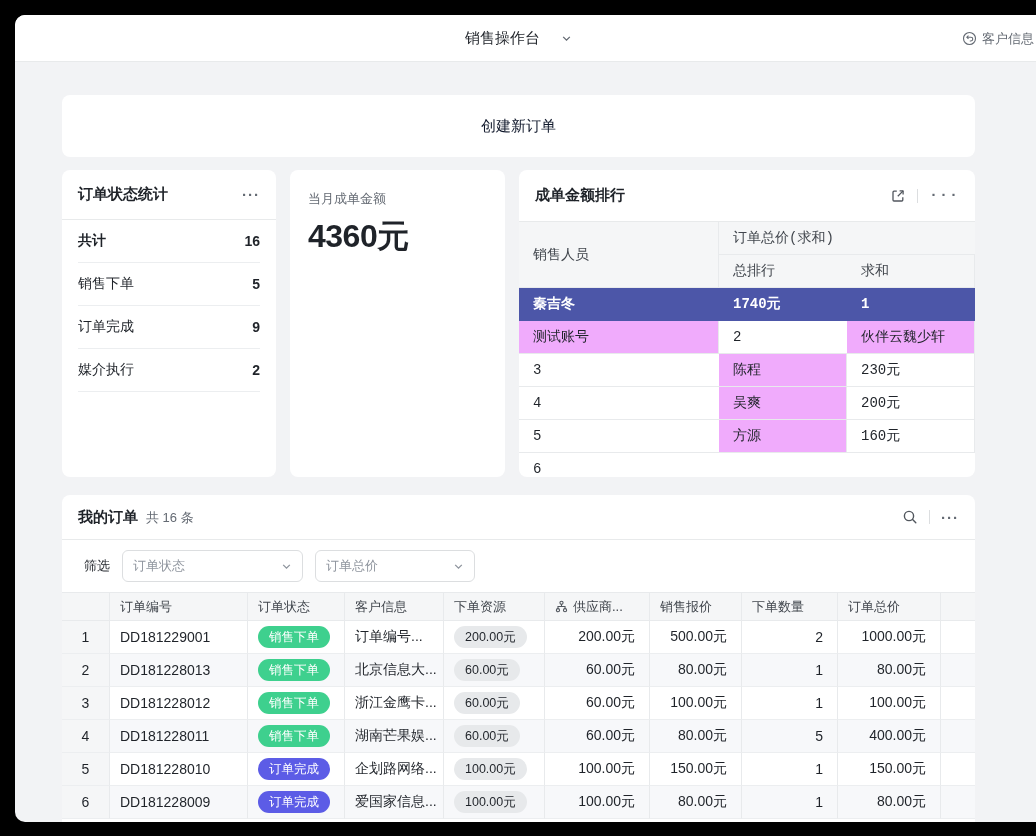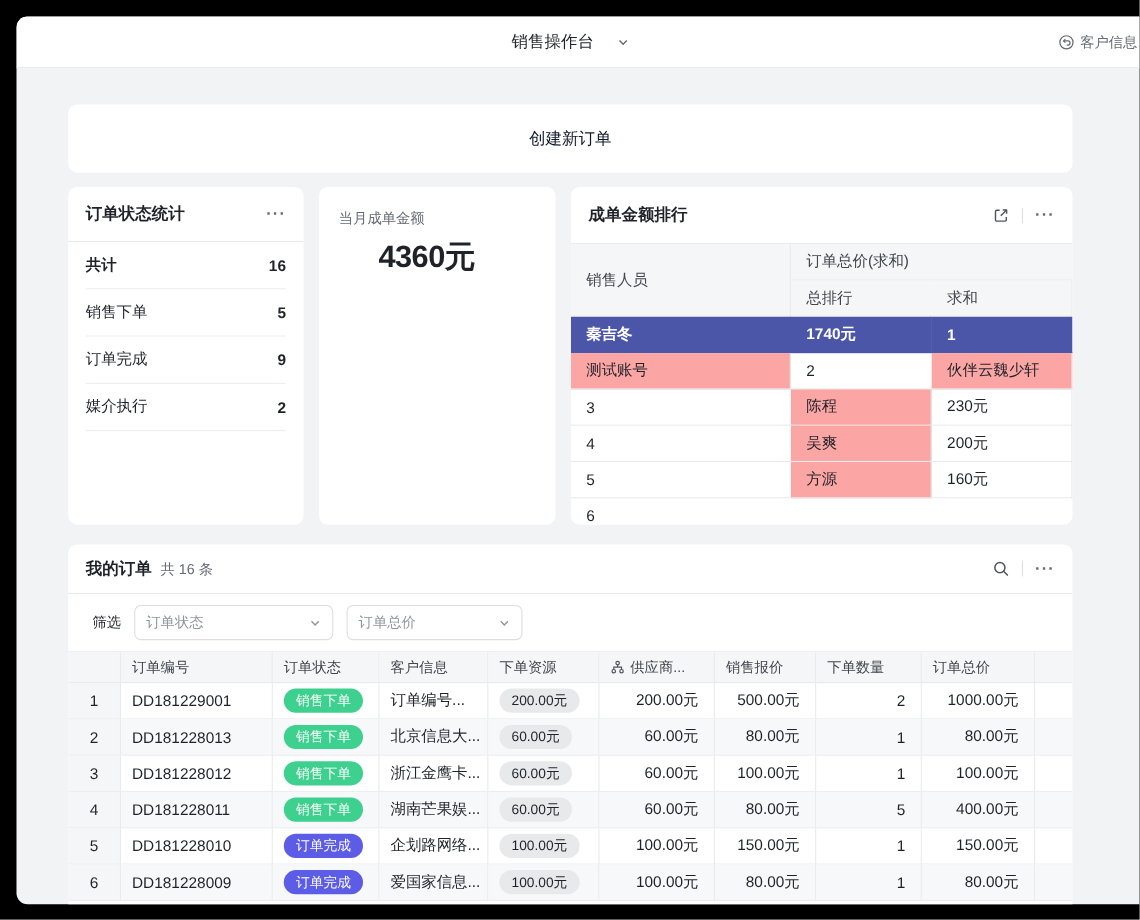"成单金额排行" #rankCard { font-family: none -> Liberation Mono, monospace }
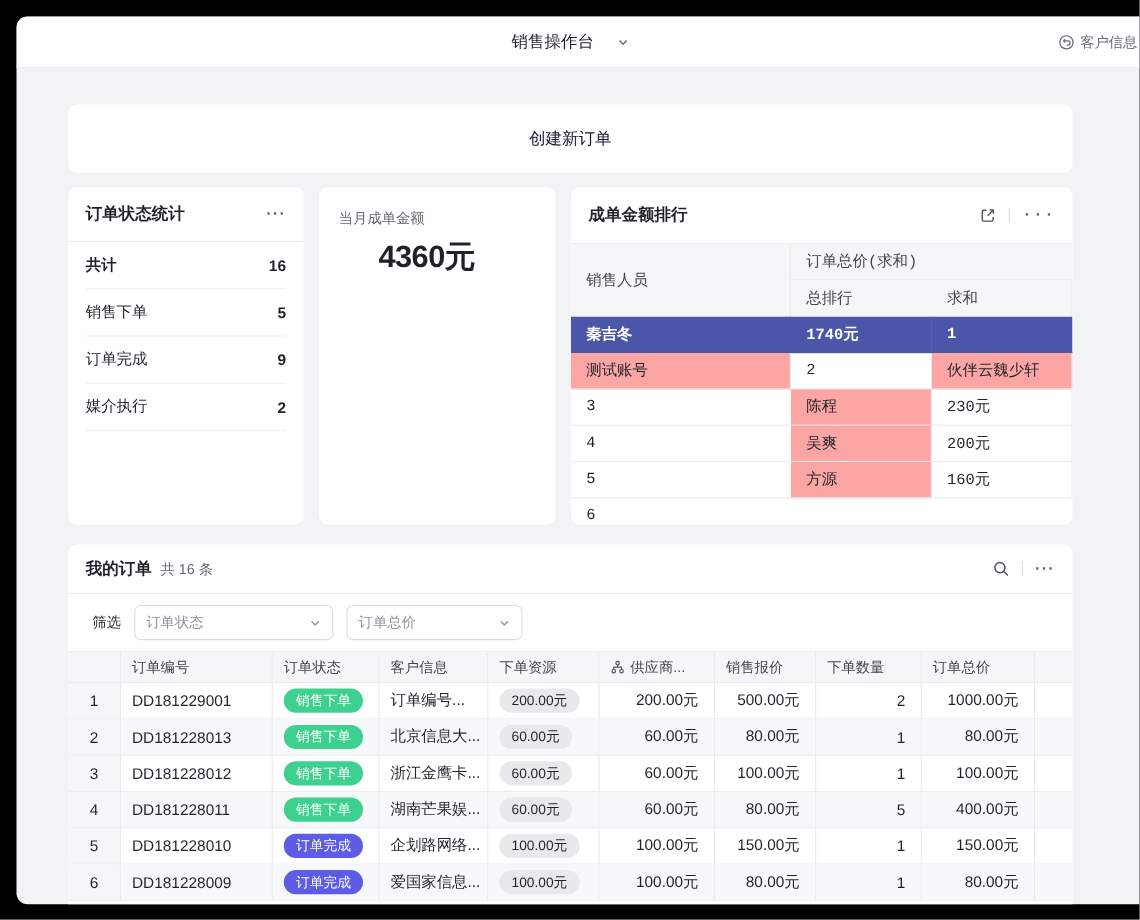"4360元" .amount-value { font-size: 28px -> 32px; margin-left: 36px -> none }
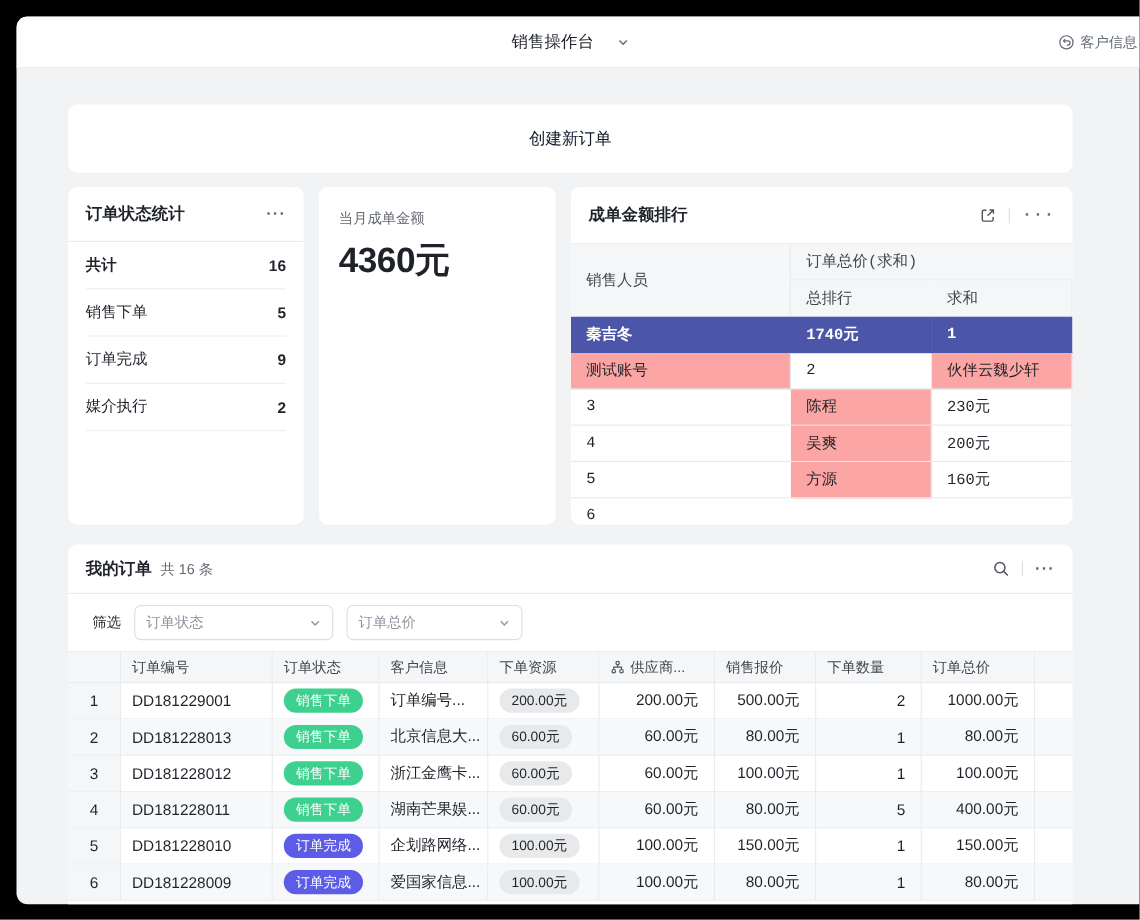"测试账号" .rg-data-person { background: #fca5a5 -> #f0abfc }
